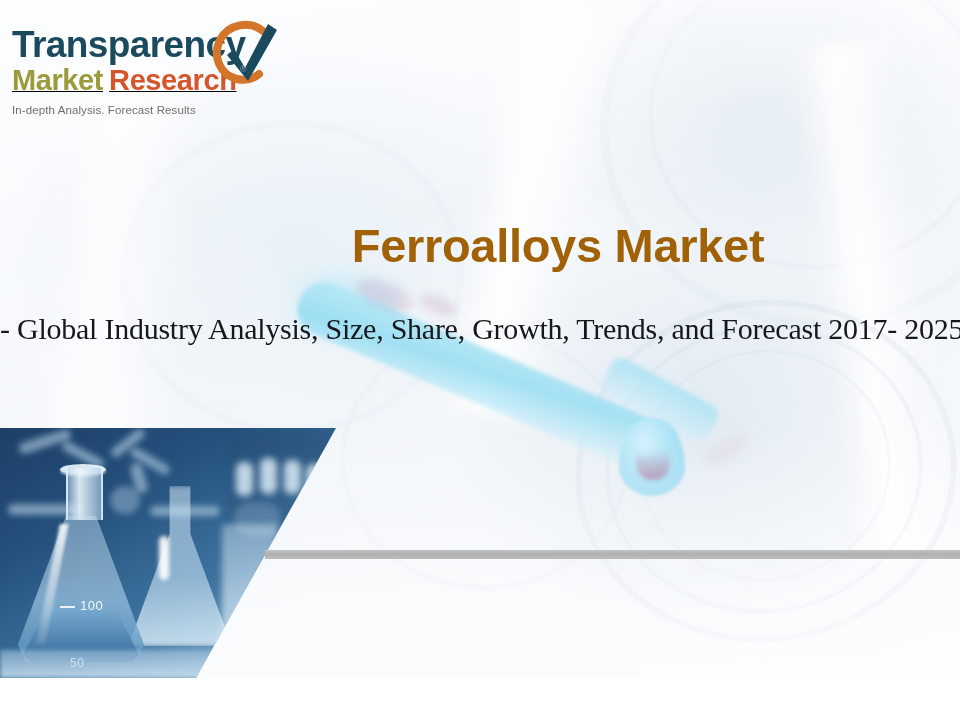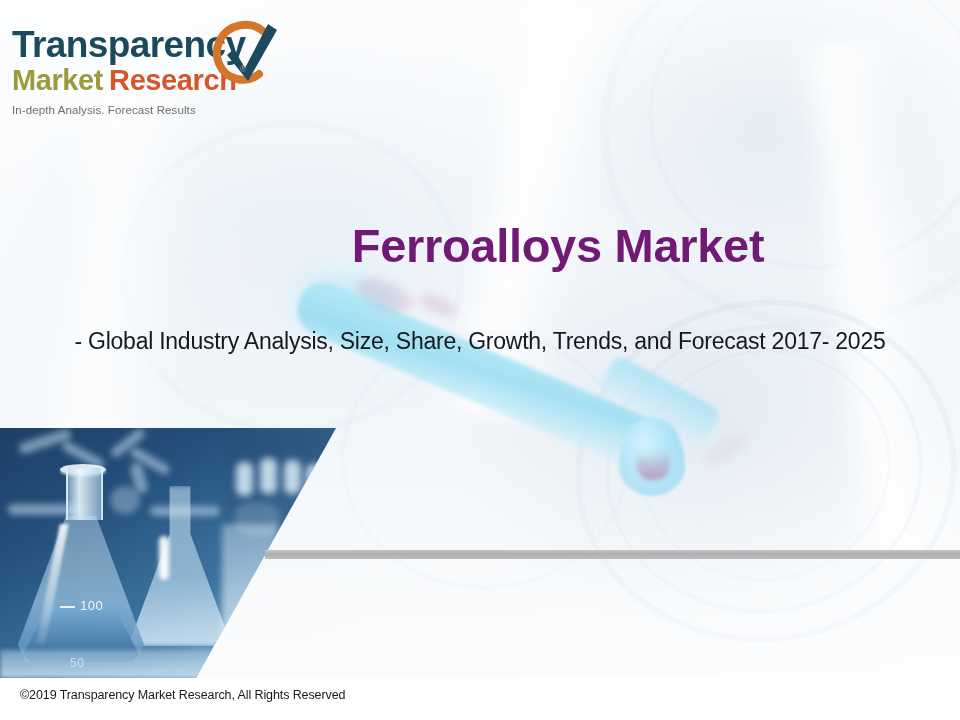"Market Research" .logo-line2 { text-decoration: none -> underline }
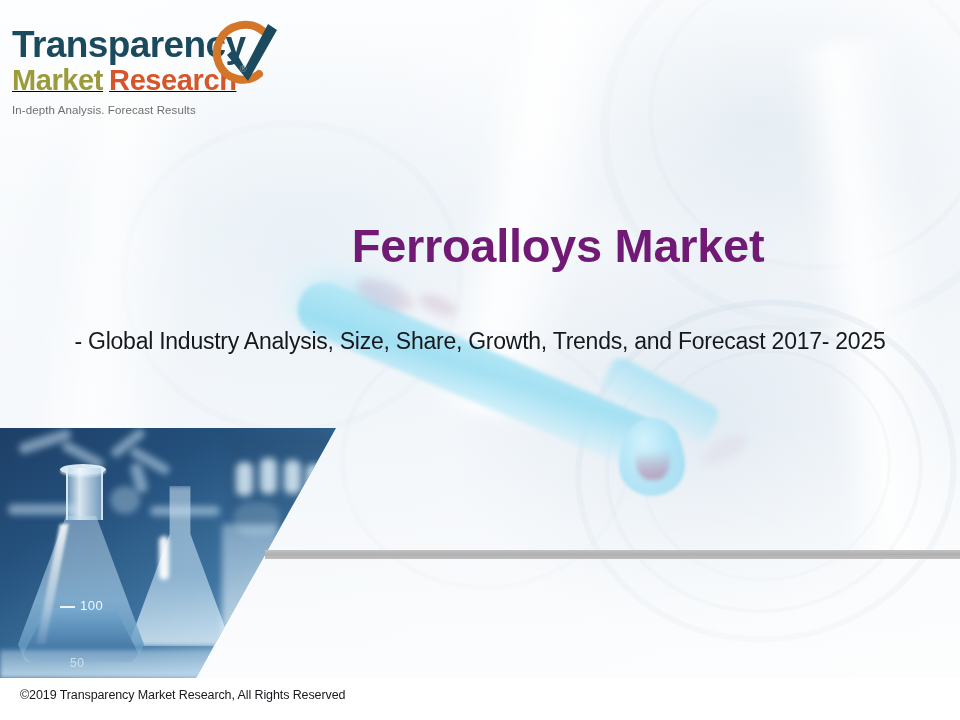"Ferroalloys Market" .title { color: #701a75 -> #a16207 }
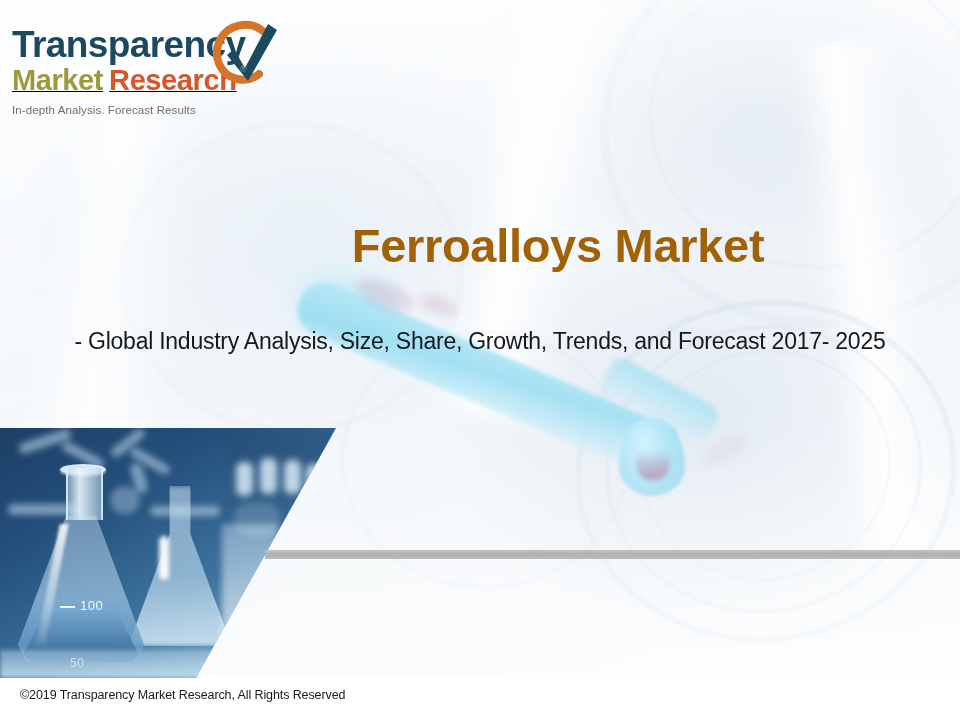"- Global Industry Analysis, Size," .subtitle { font-family: Liberation Sans, sans-serif -> Liberation Serif, serif; font-size: 23px -> 30px; top: 328px -> 312px }
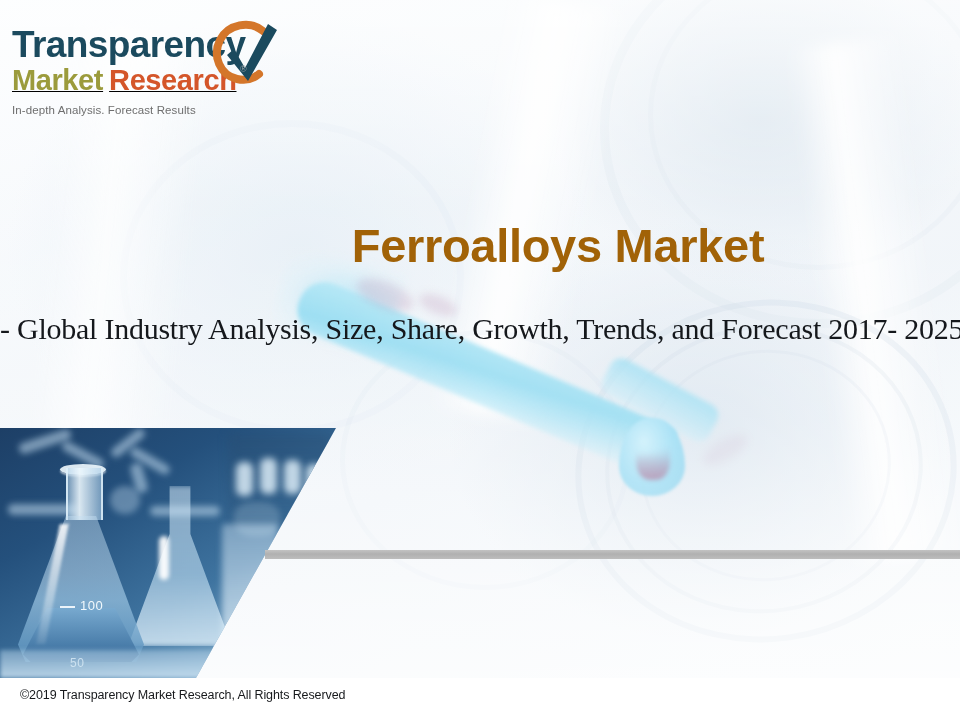"©2019 Transparency Market Research, All" div.footer-text { html: <div>©2019 Transparency Market Research, All Rights Reserved</div> -> none }
